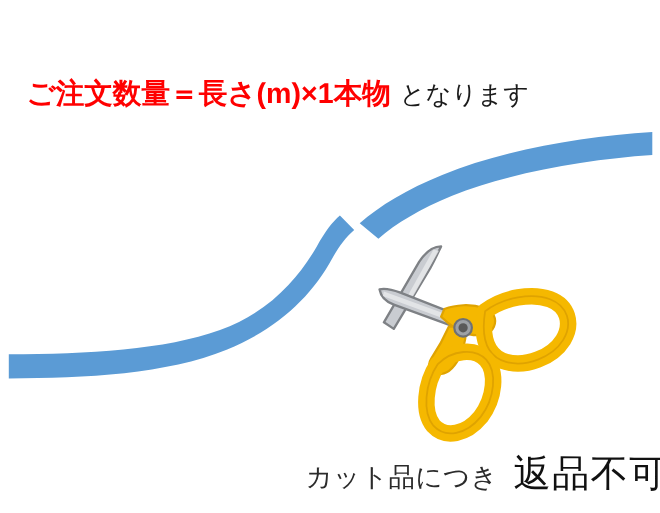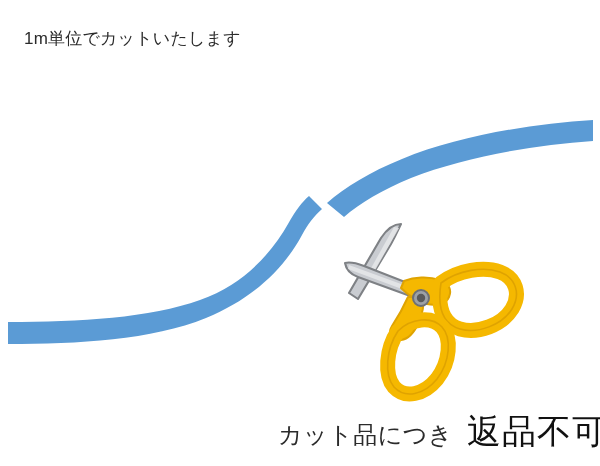"1m単位でカットいたします" div.txt { html: <div>1m単位でカットいたします</div> -> none }
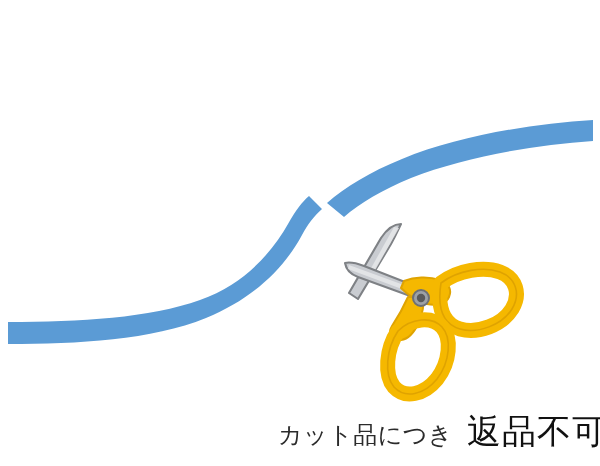"ご注文数量＝長さ(m)×1本物 となります" div.txt { html: none -> <div> <span>ご注文数量＝長さ(m)×1本物</span><span>となります</span> </div> }
